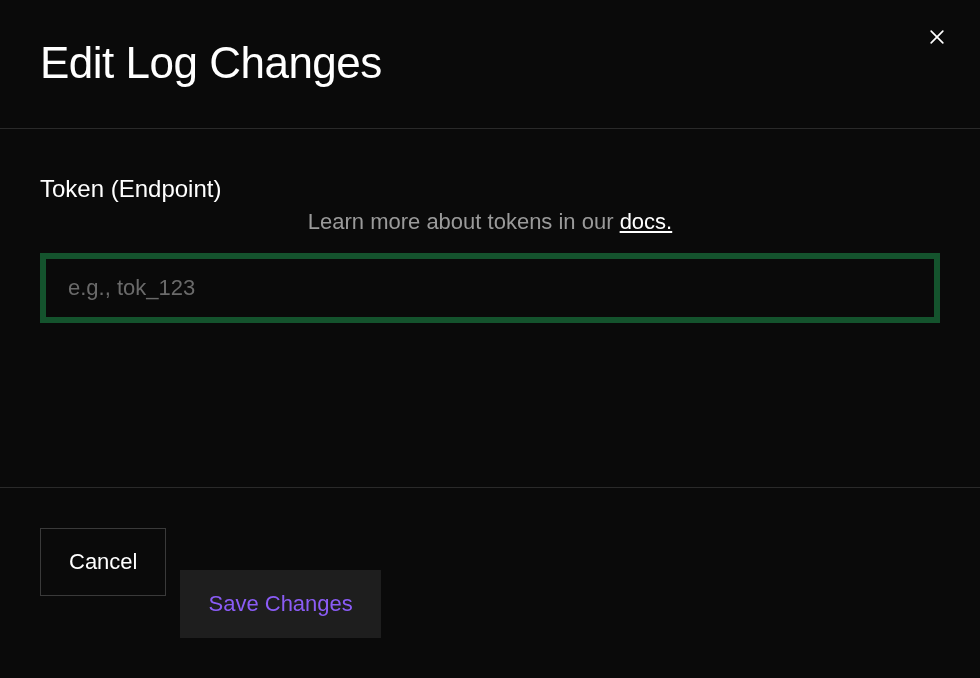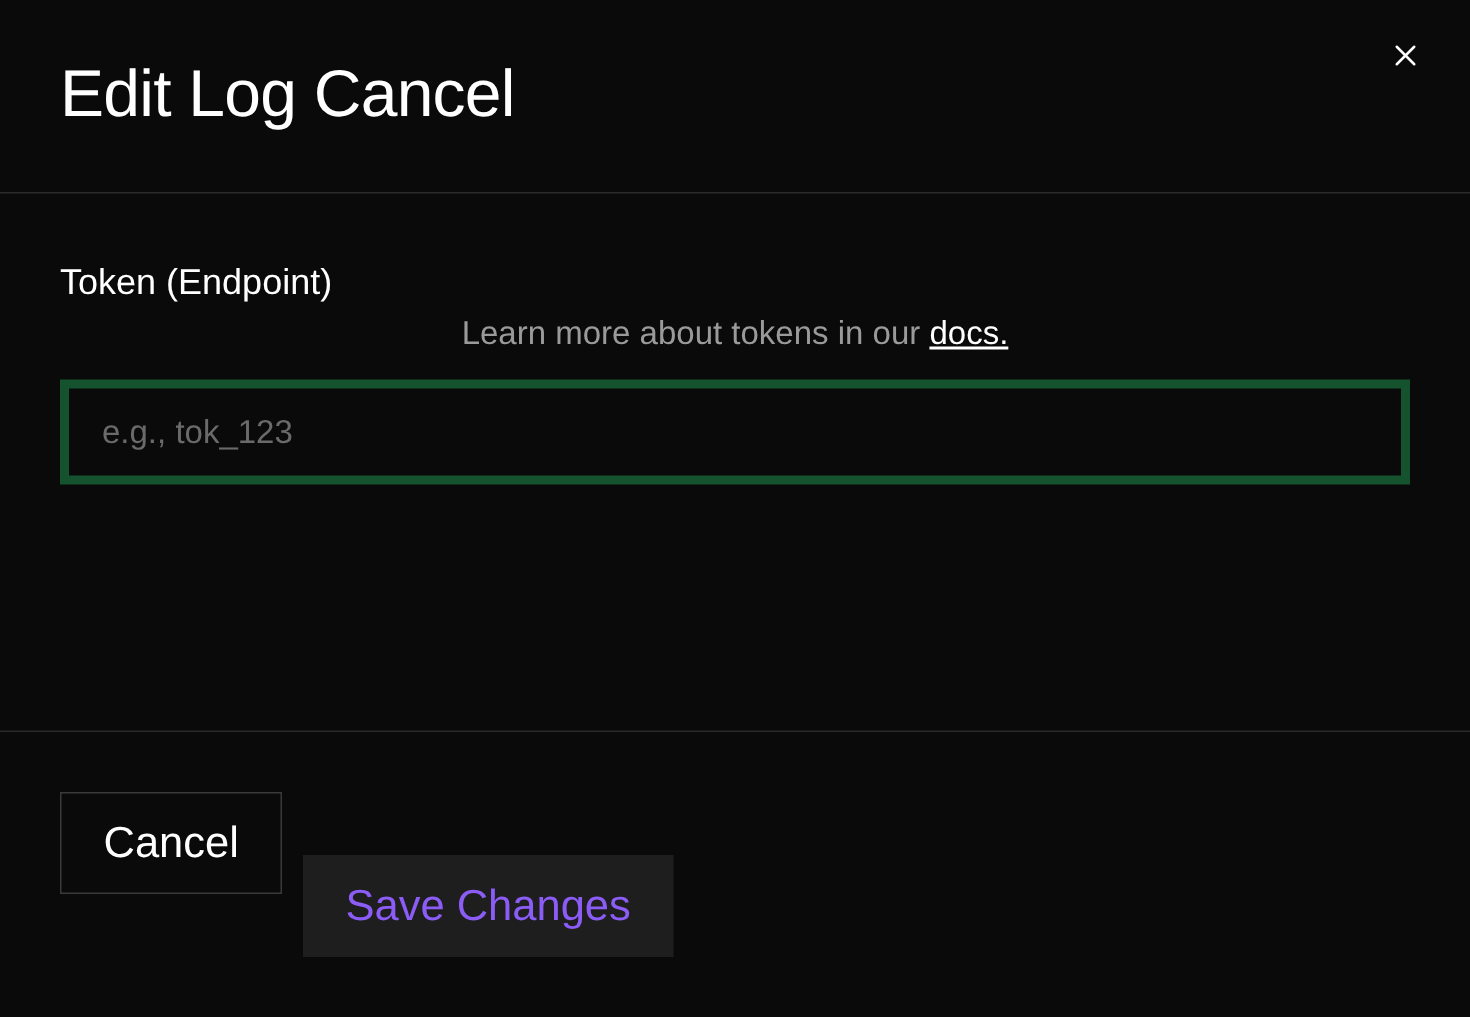"Edit Log Cancel" h1.modal-title { text: Cancel -> Changes }
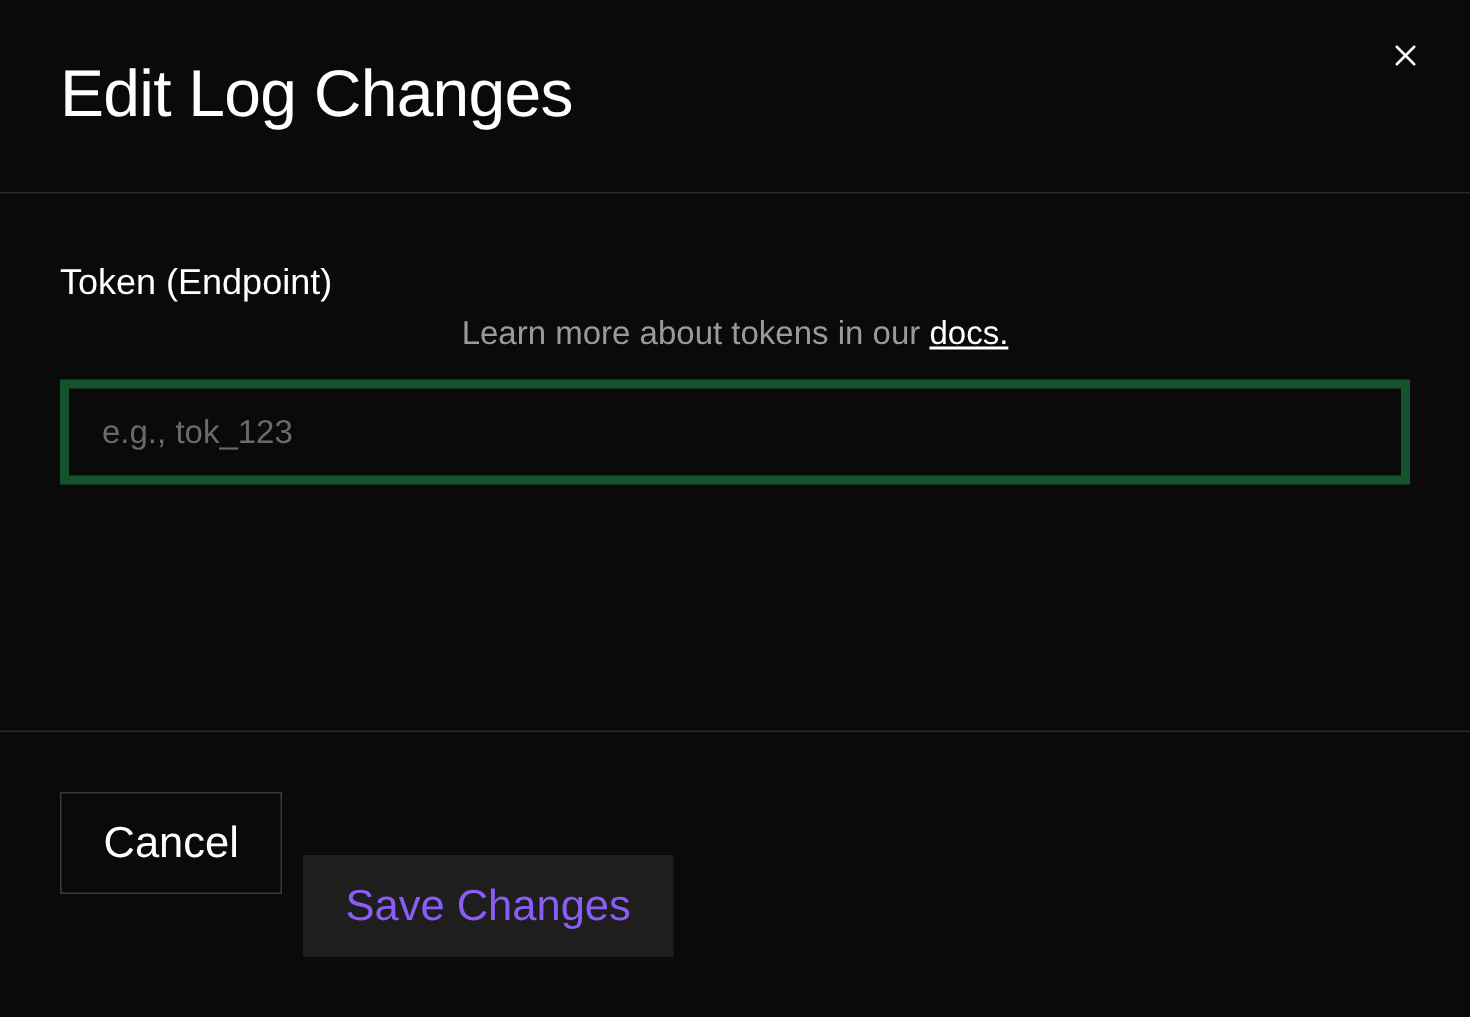"Cancel" .btn { font-size: 29px -> 22px }
